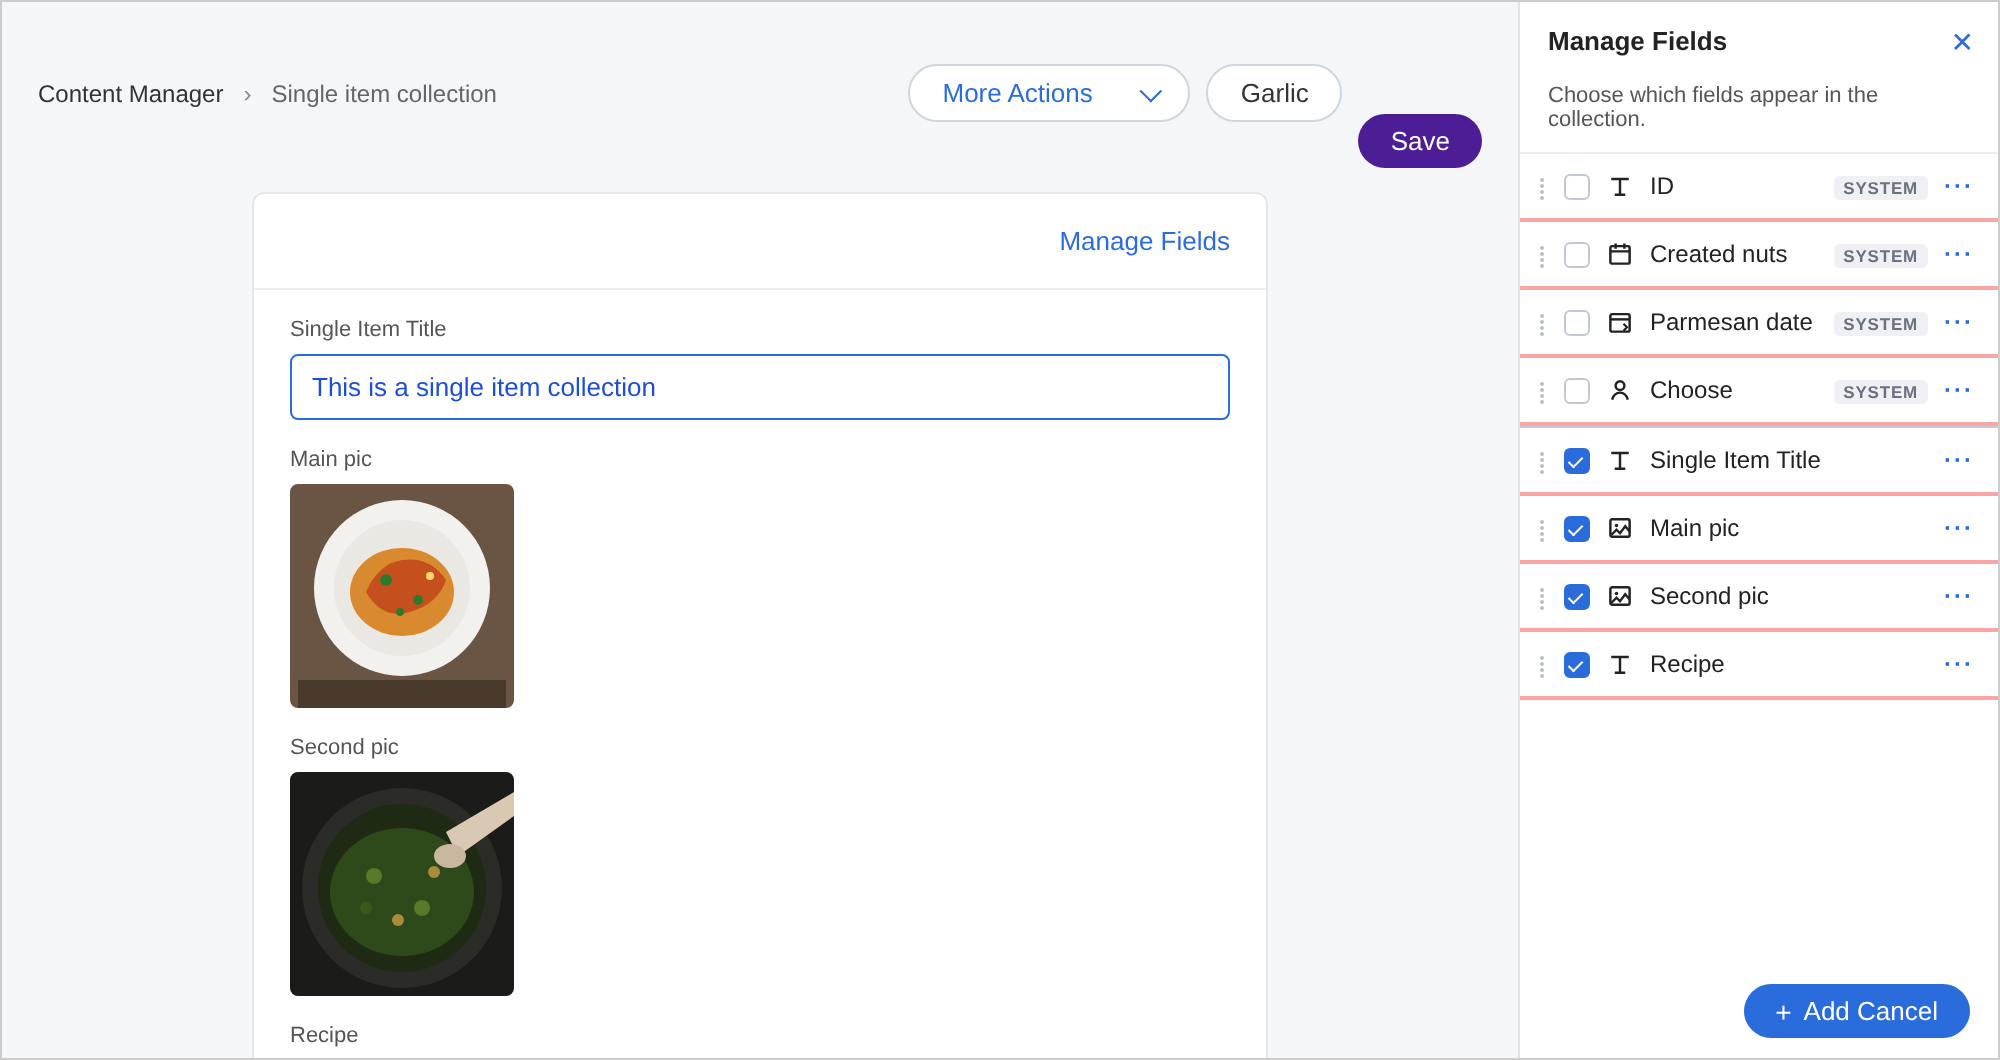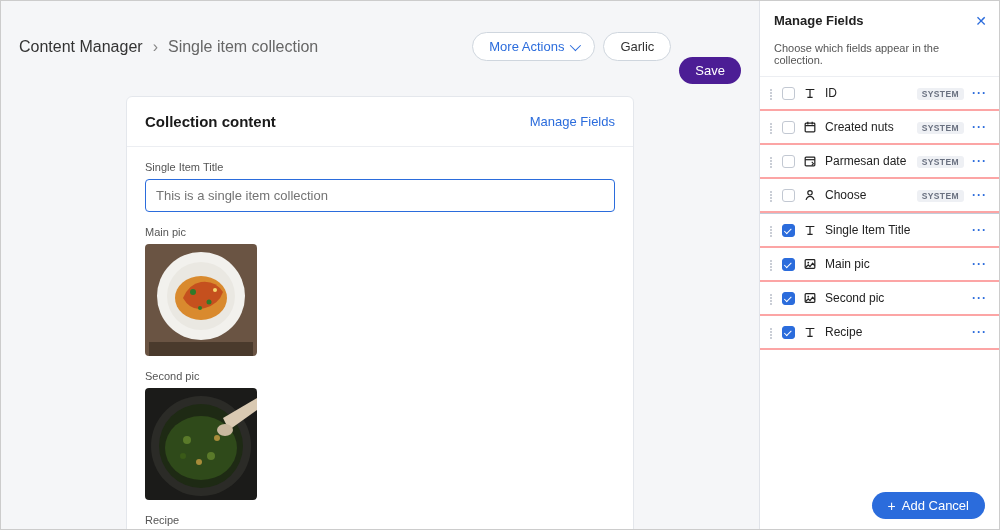"Content Manager" .crumbs { font-size: 16px -> 12px }
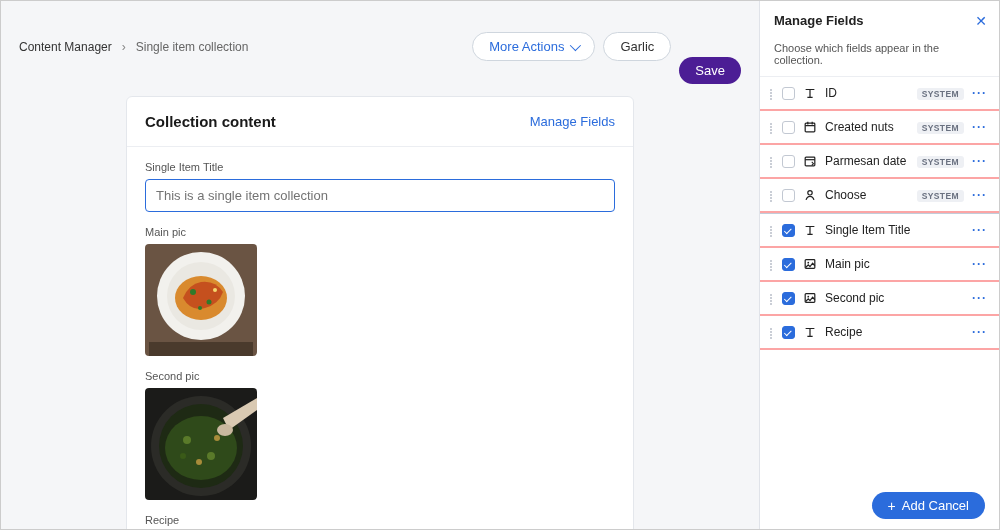"More Actions" .btn { gap: 6px -> 24px }
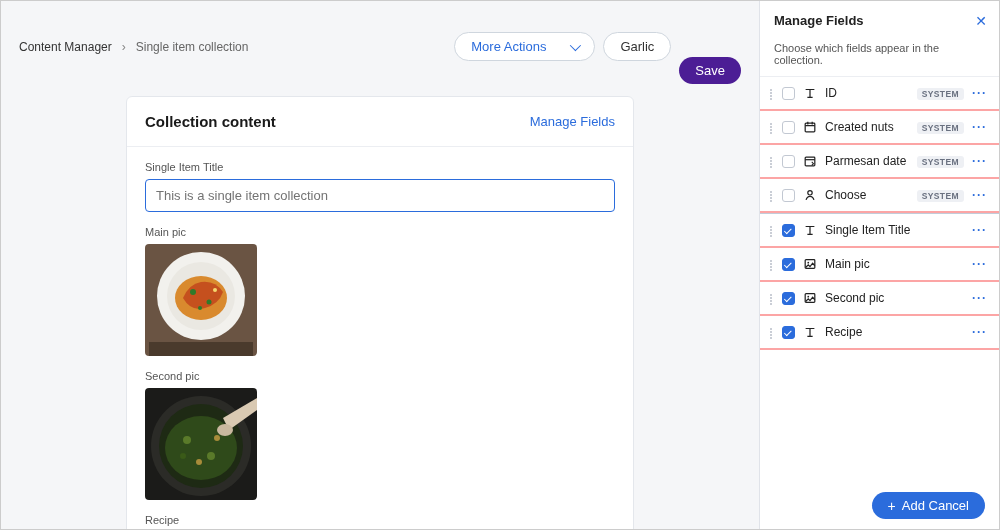"Collection content" span.card-title { html: <span>Collection content</span> -> none }
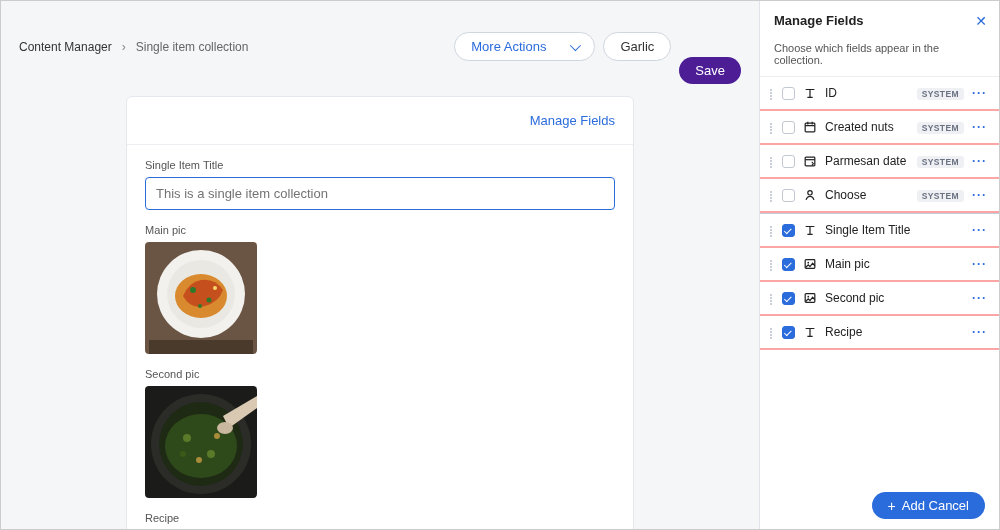"This is a single item" .text-input { color: #737373 -> #1d4ed8 }
